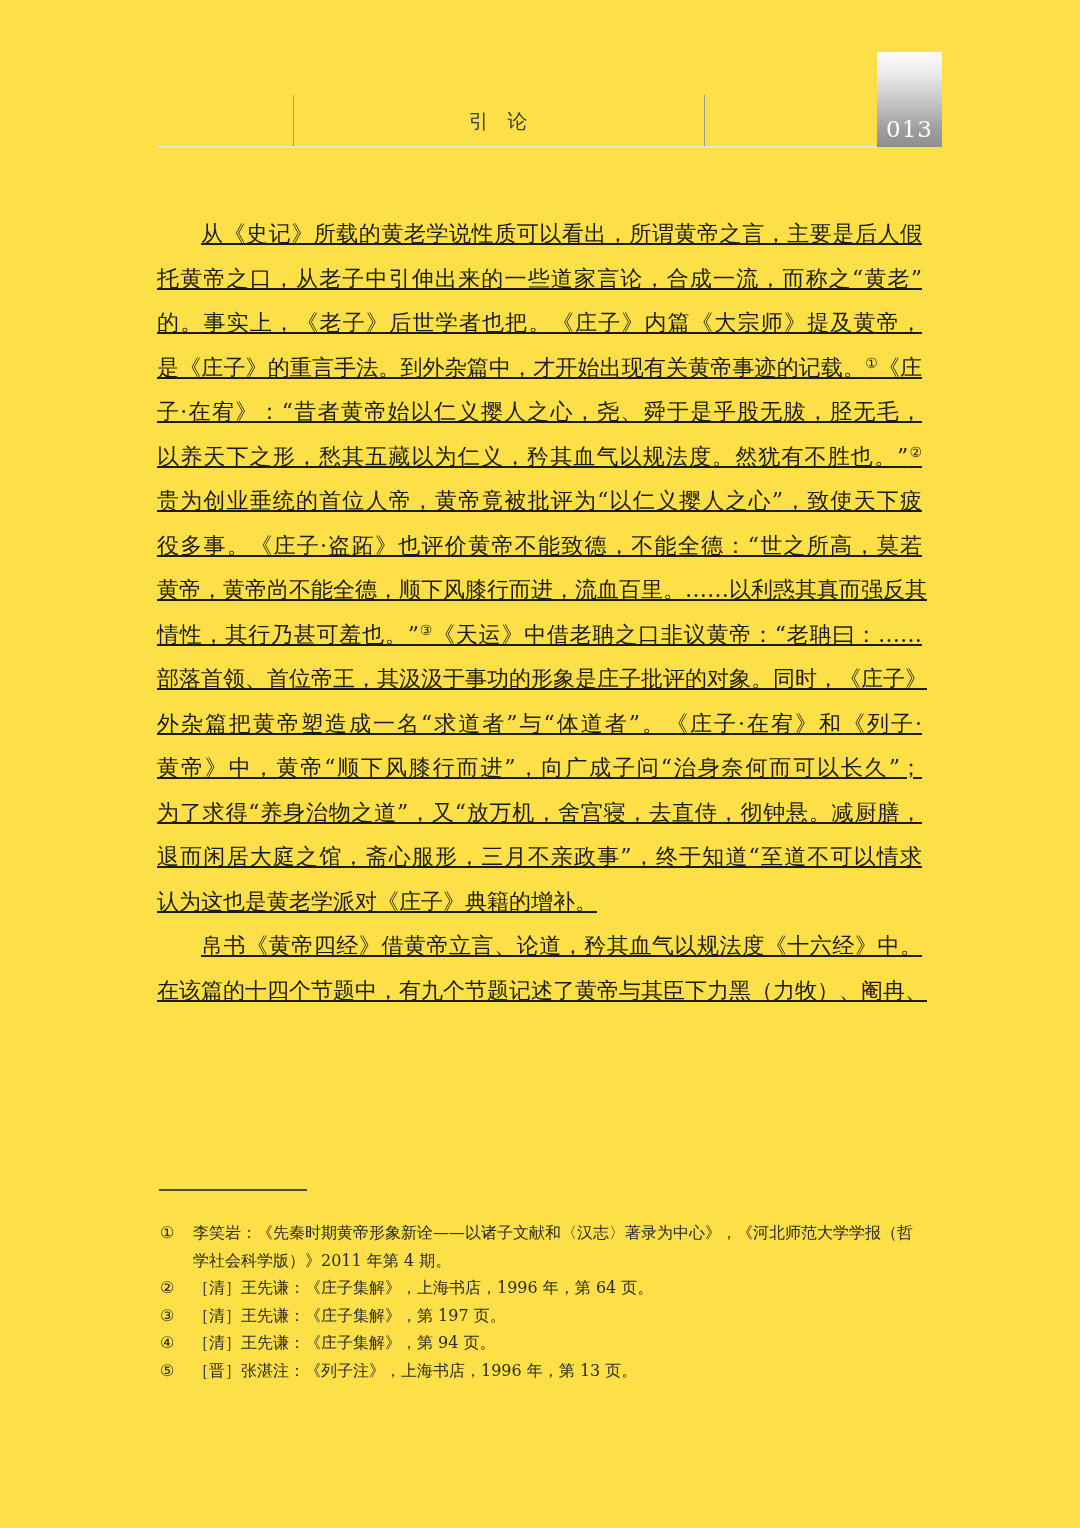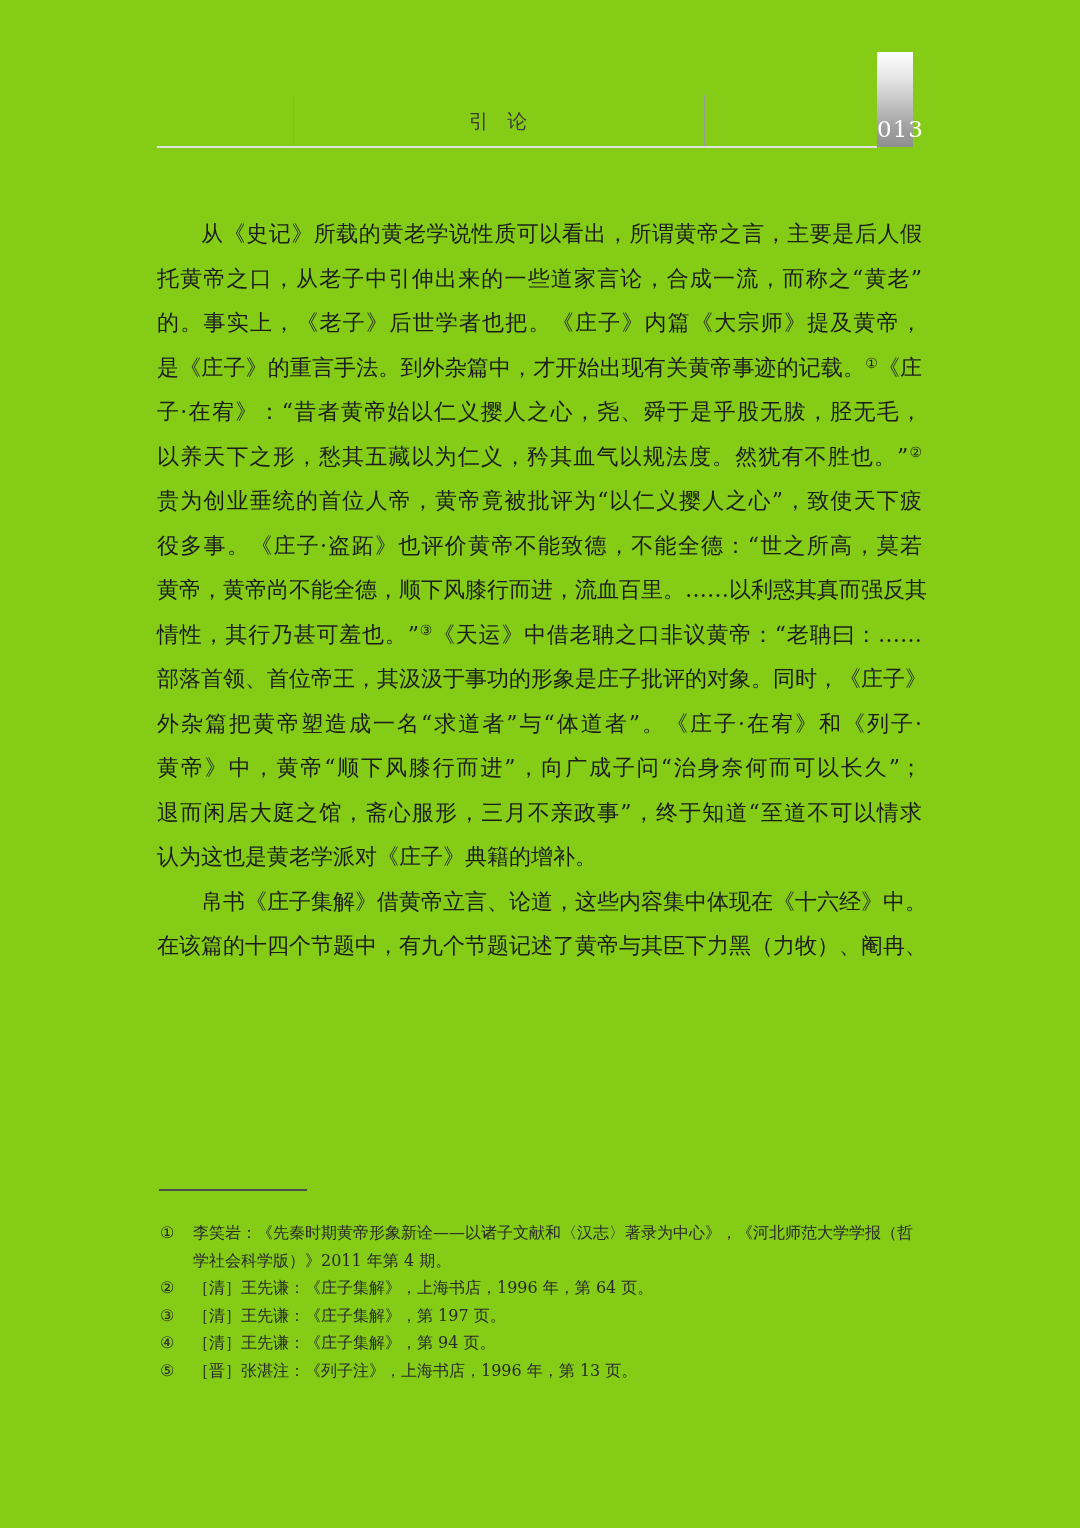"引 论" .page { background: #84cc16 -> #fde047 }
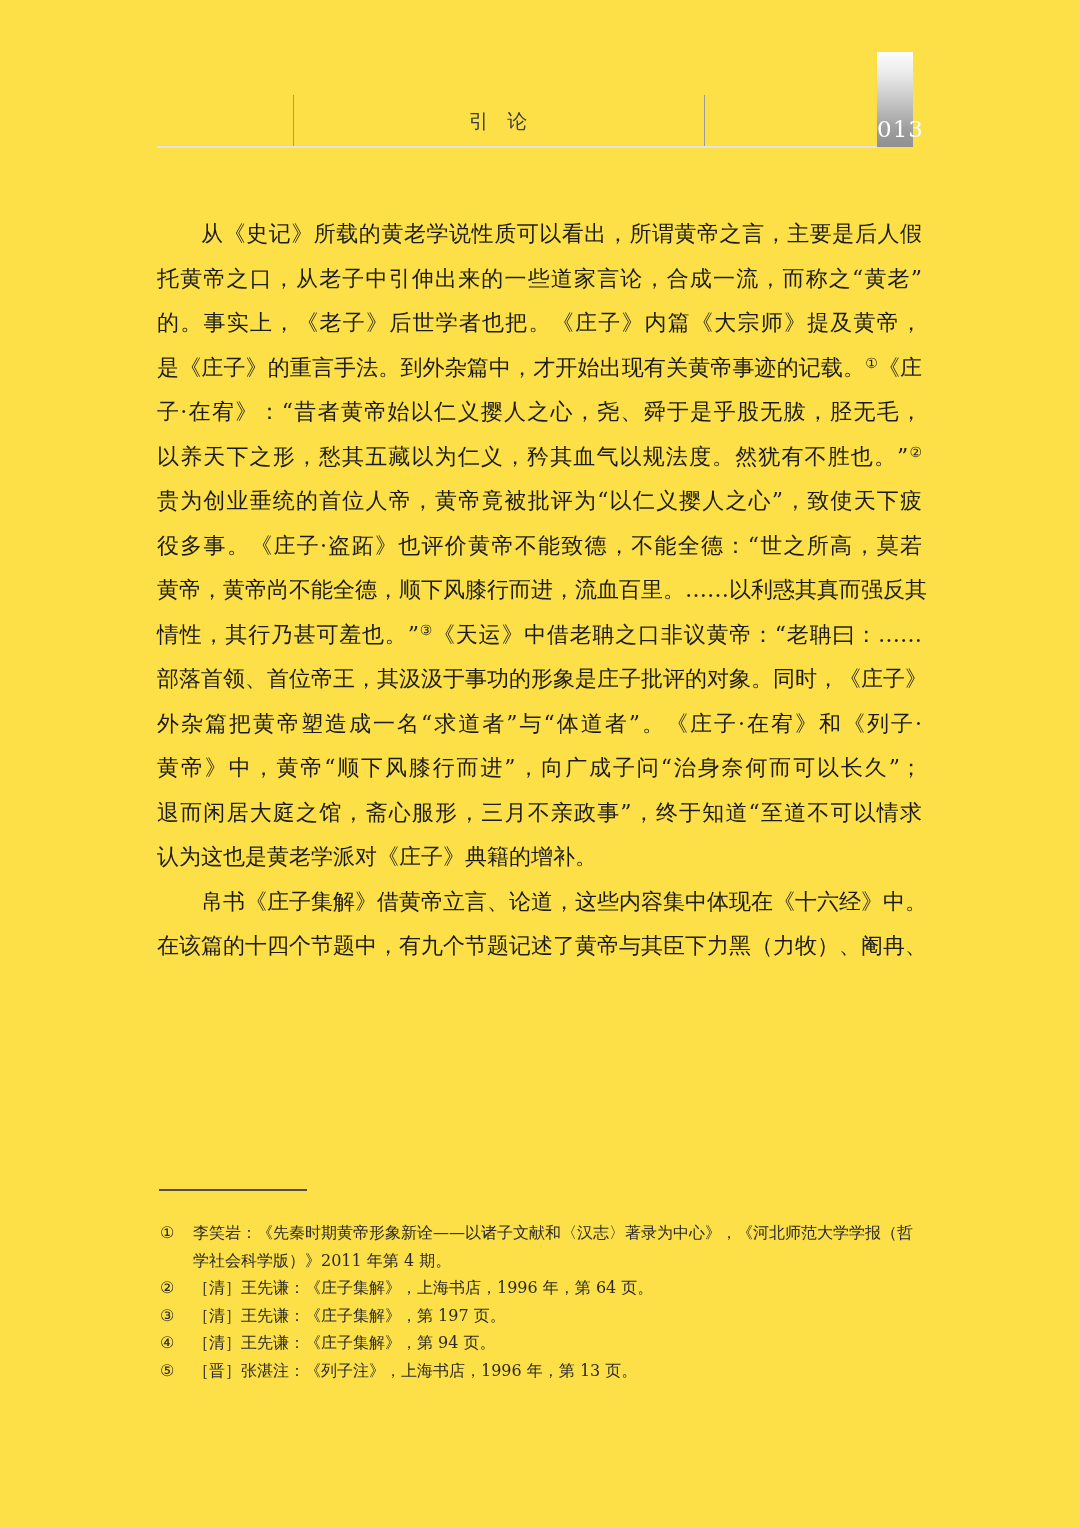"013" .page-number-box { width: 36px -> 65px }
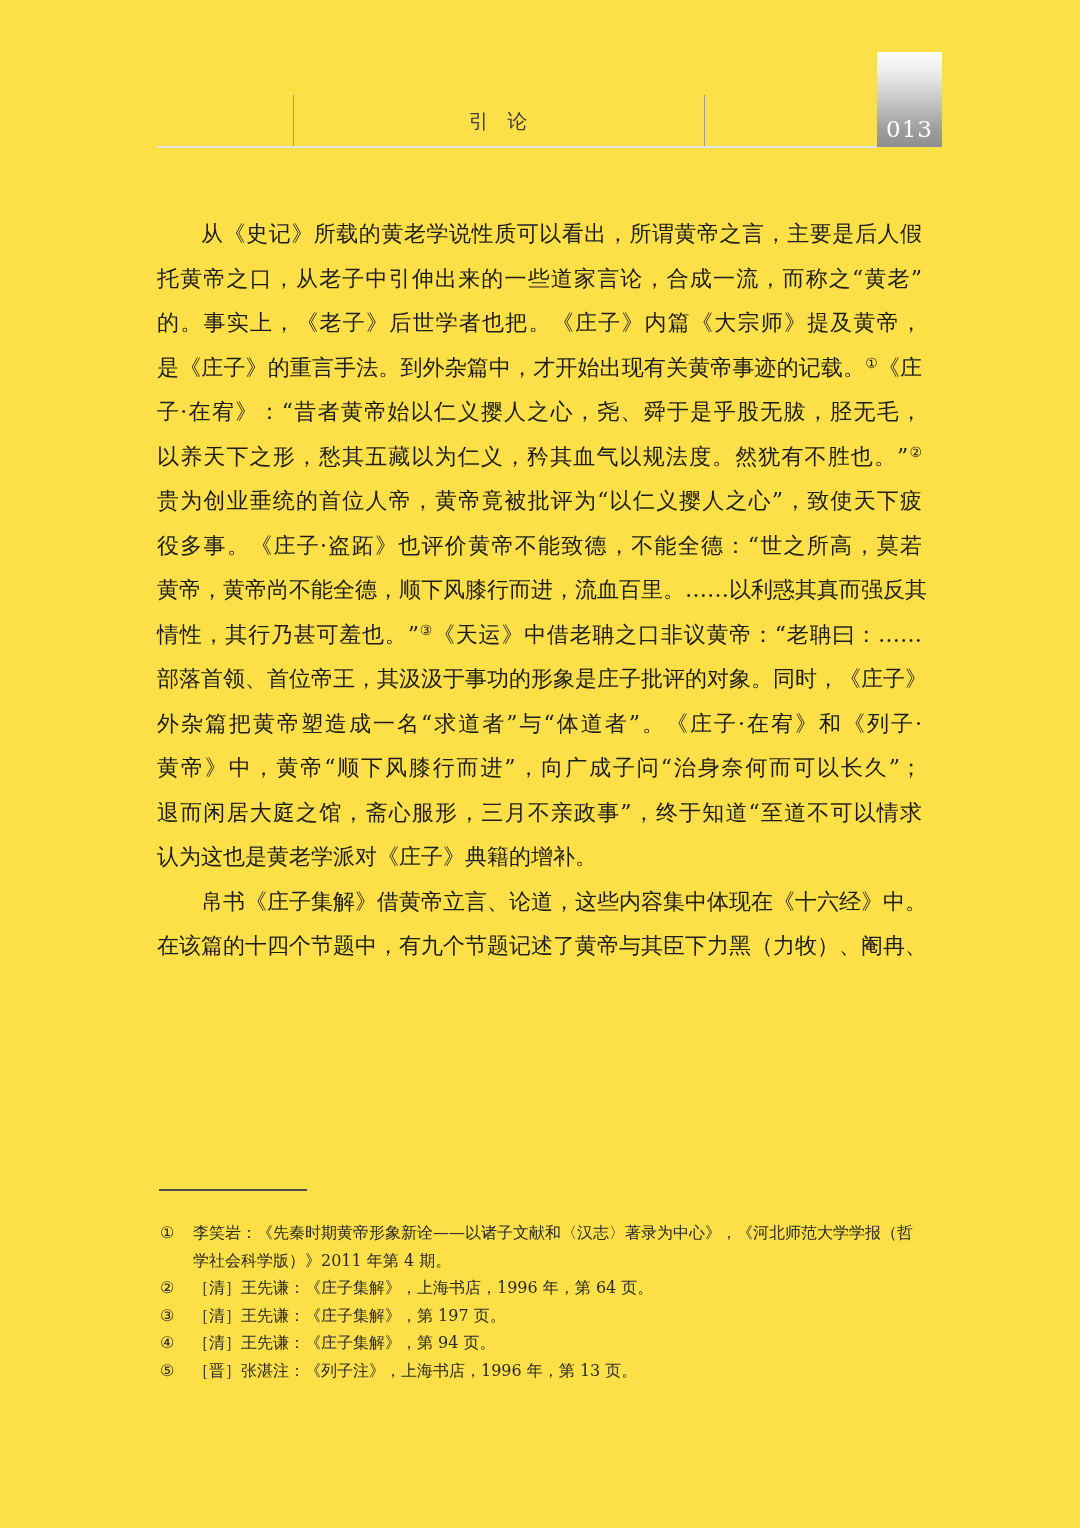"从《史记》所载的黄老学说性质可以看出，所谓黄帝之言，主要是后人假" .body-line { text-decoration: none -> underline }
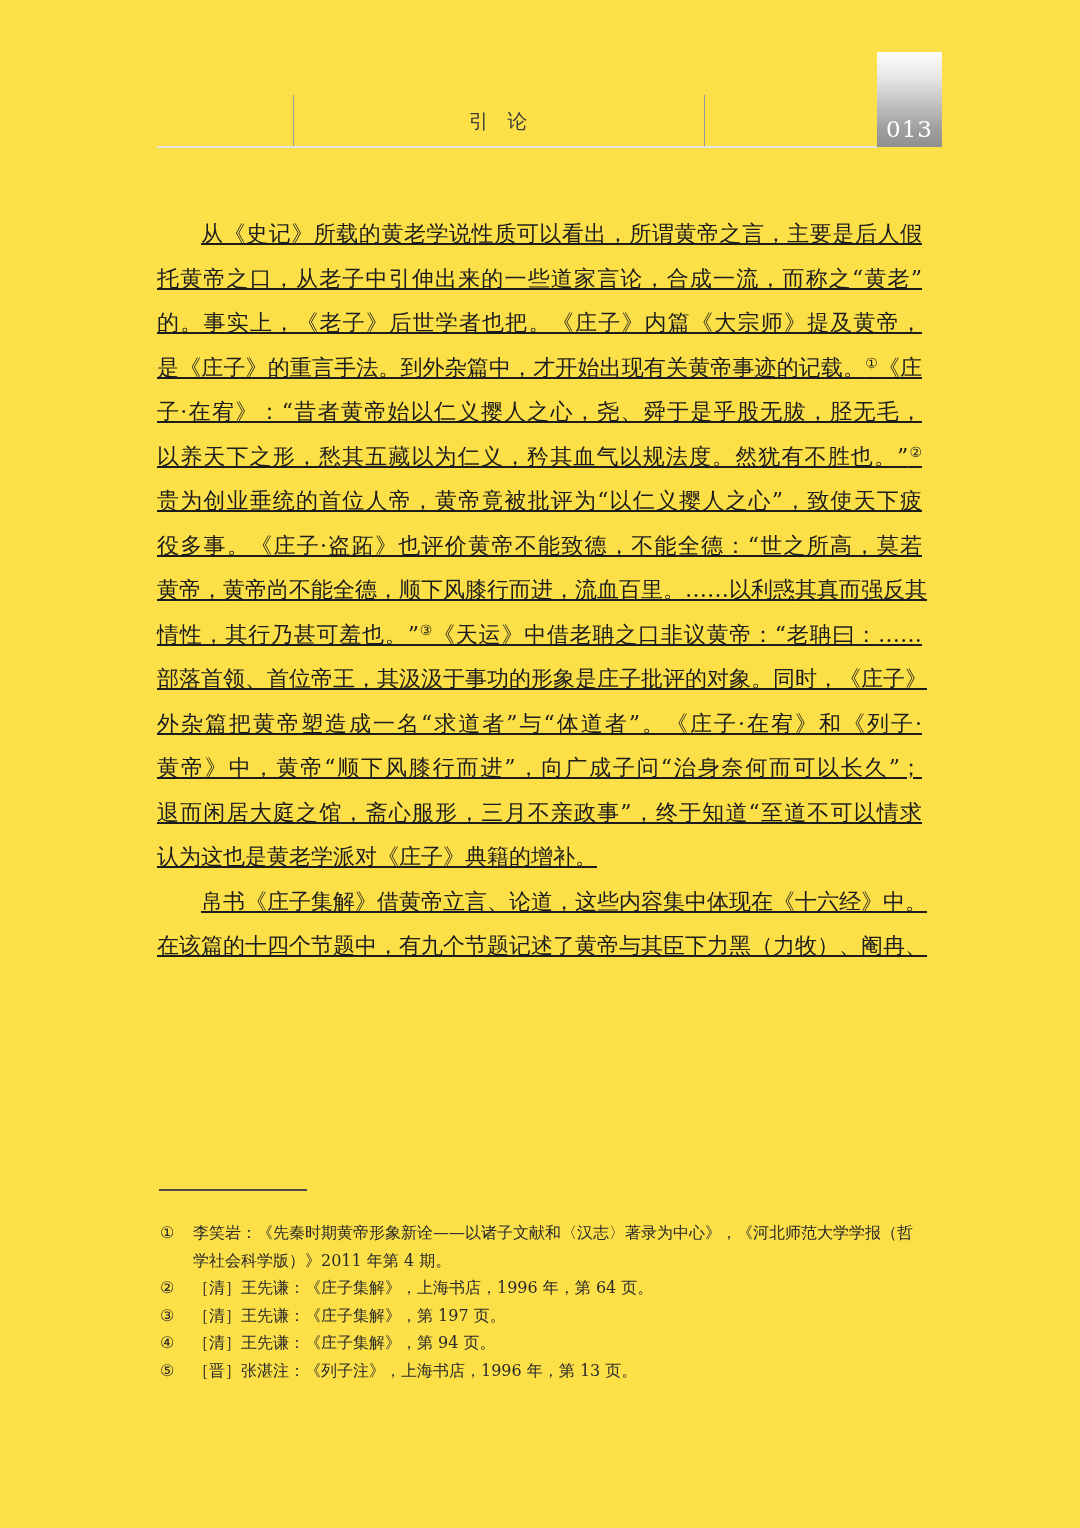"为了求得“养身治物之道”，又“放万机，舍宫寝，去直侍，彻钟悬。减厨膳，" div.body-line { html: none -> <div>为了求得“养身治物之道”，又“放万机，舍宫寝，去直侍，彻钟悬。减厨膳，</div> }
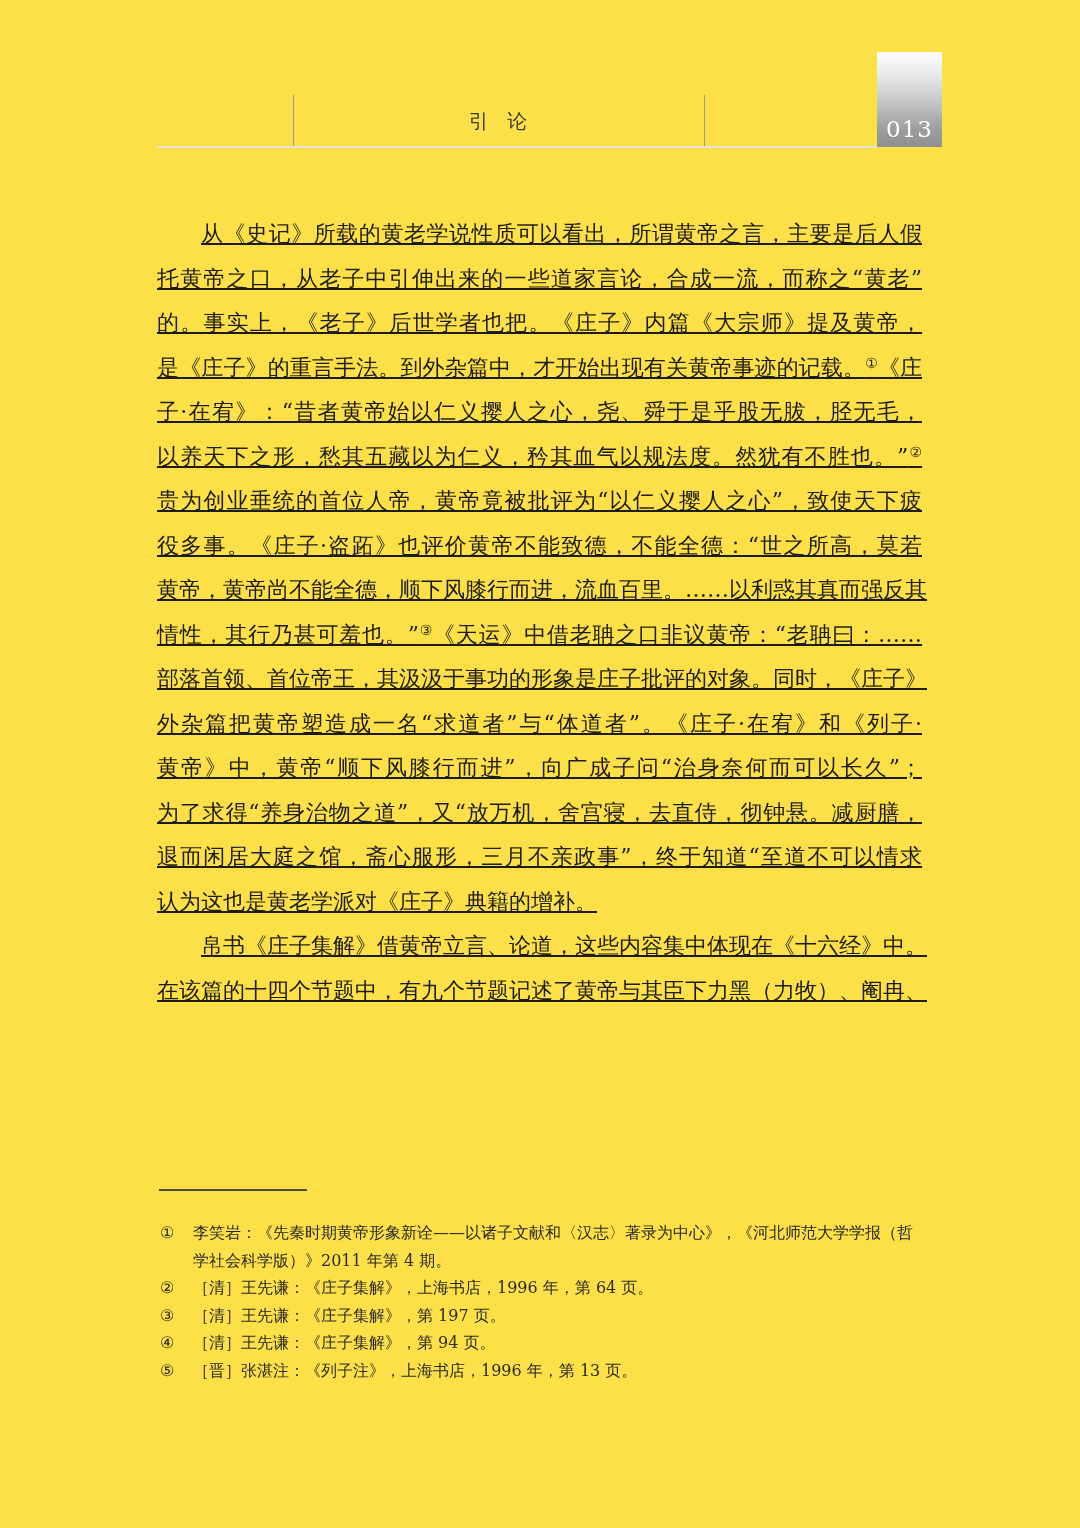"帛书《庄子集解》借黄帝立言、论道，这些内容集中体现在《十六经》中。" div.body-line { text: 庄子集解》借黄帝立言、论道，这些内容集中体现在 -> 黄帝四经》借黄帝立言、论道，矜其血气以规法度 }
